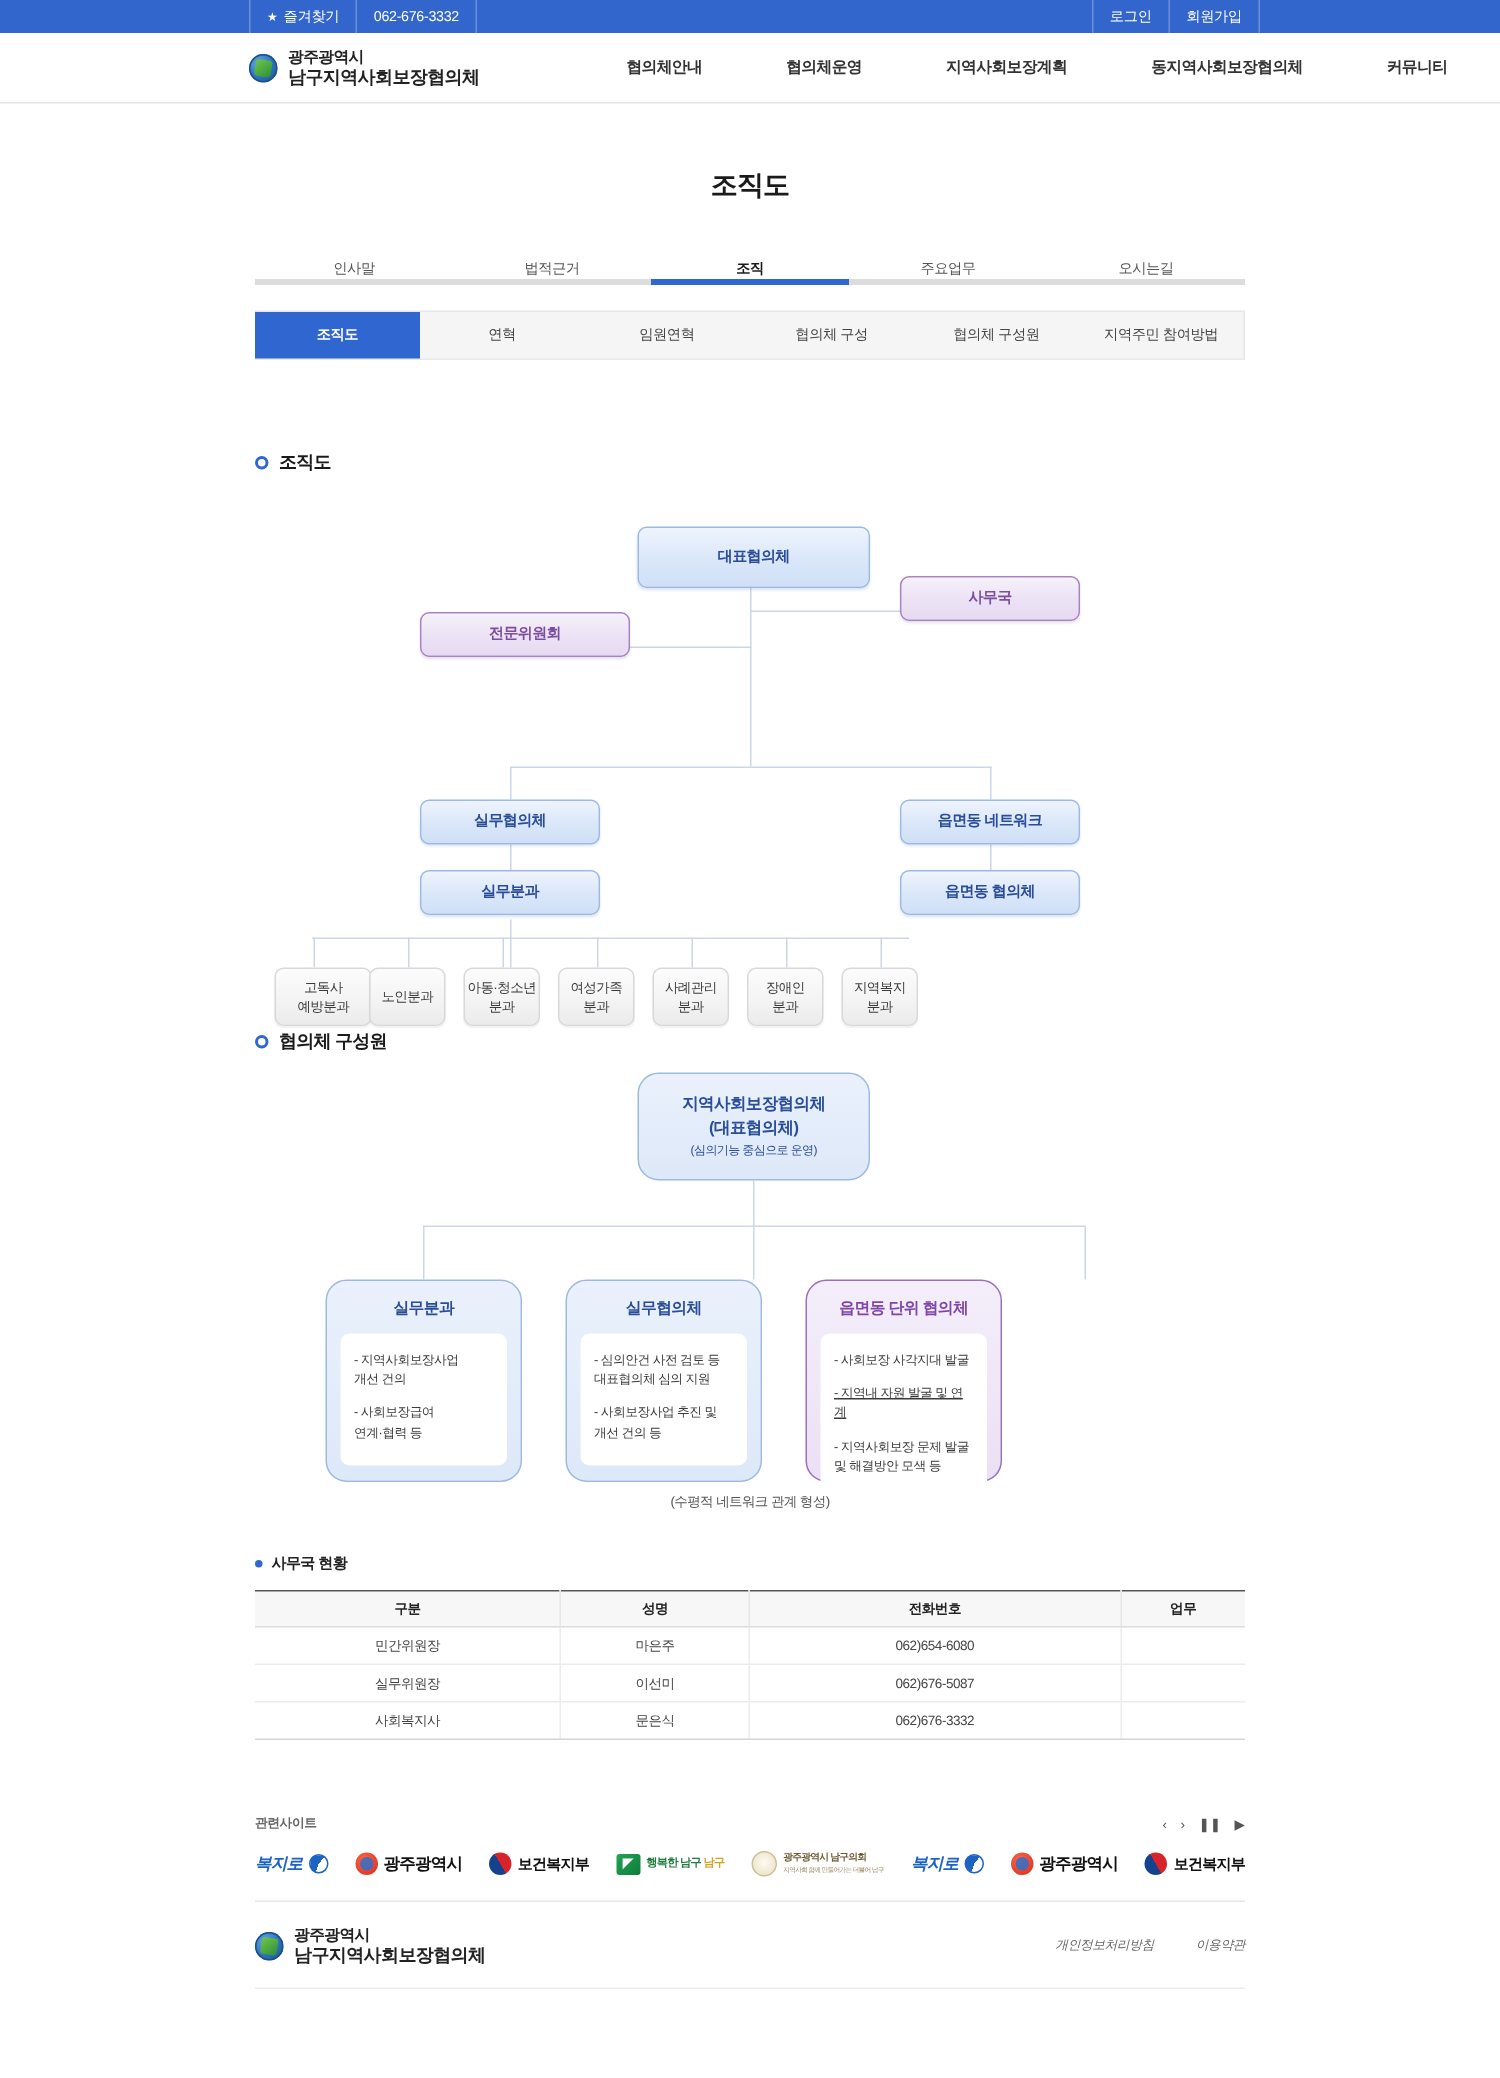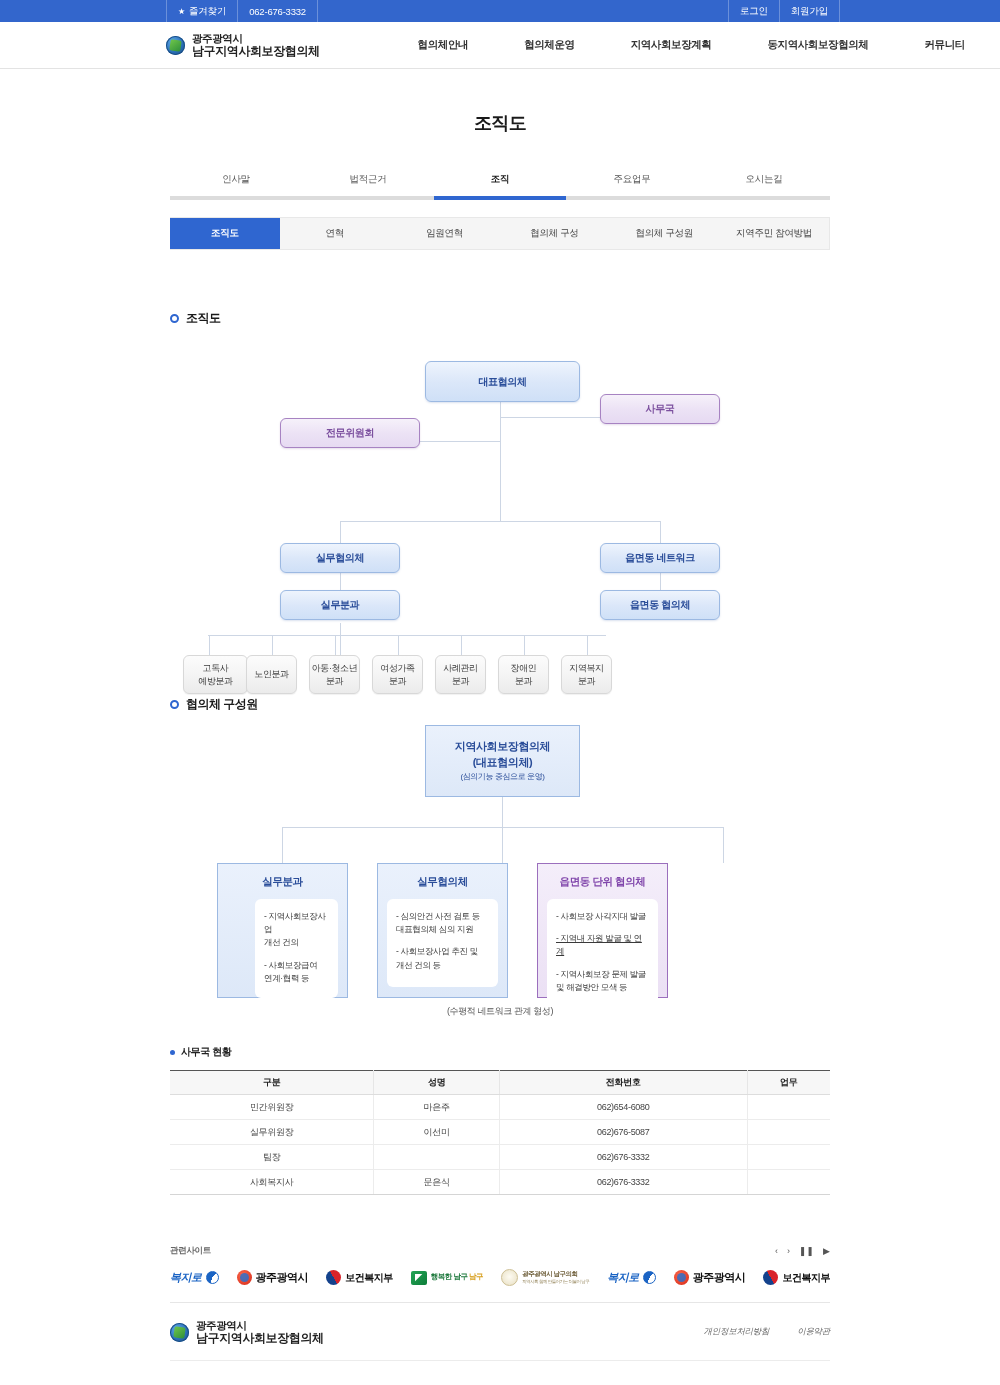"인사말" .tabs1 .t1 { padding-bottom: 10px -> none }
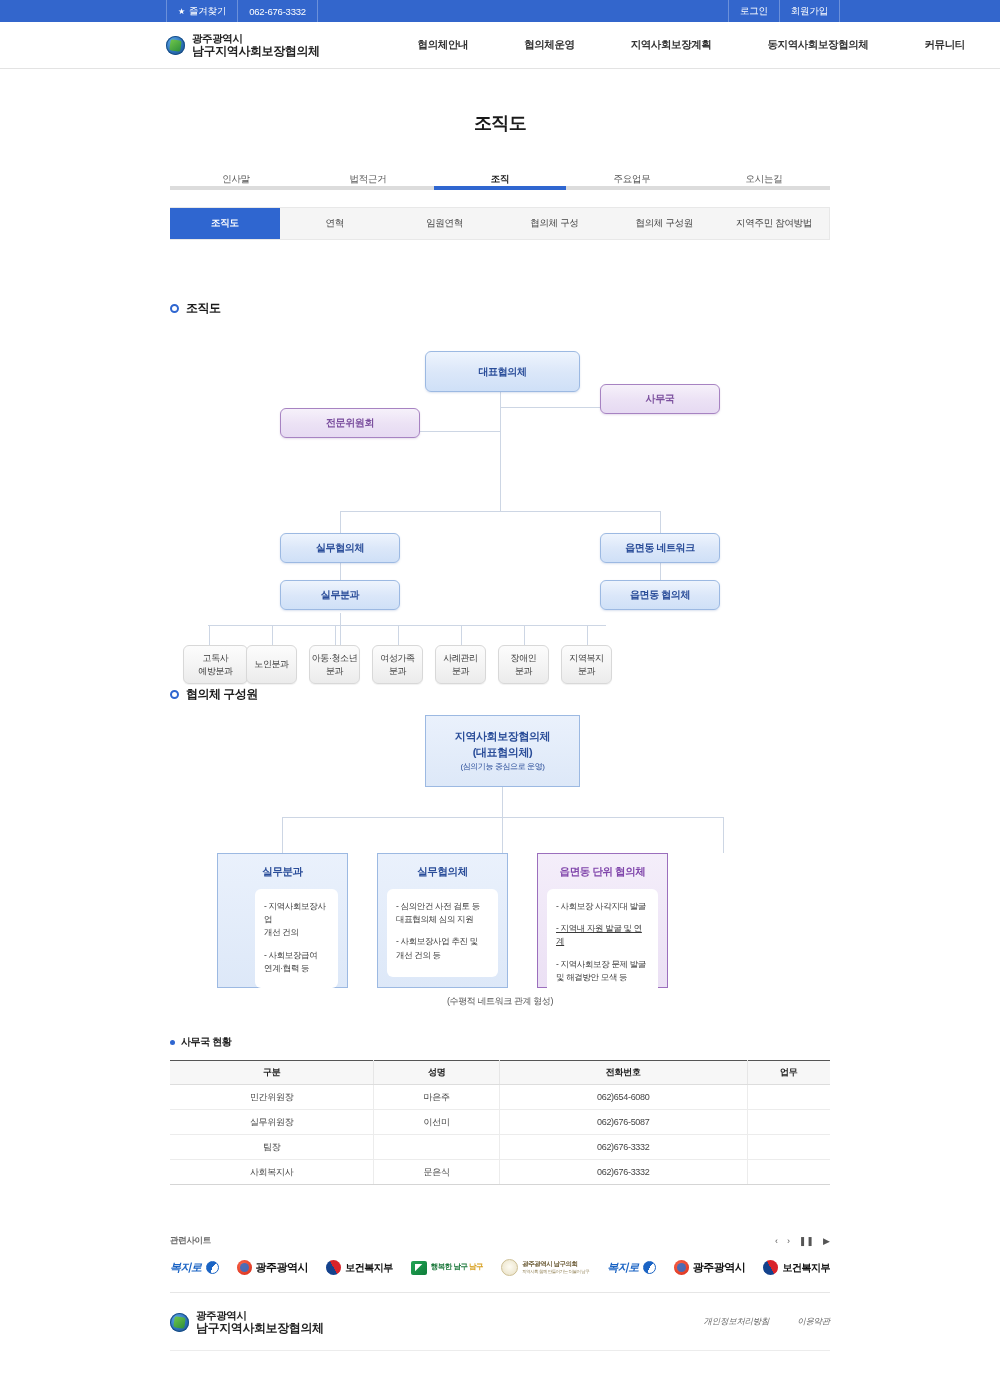"지역사회보장협의체" .mbox { border-radius: 0 -> 14px }
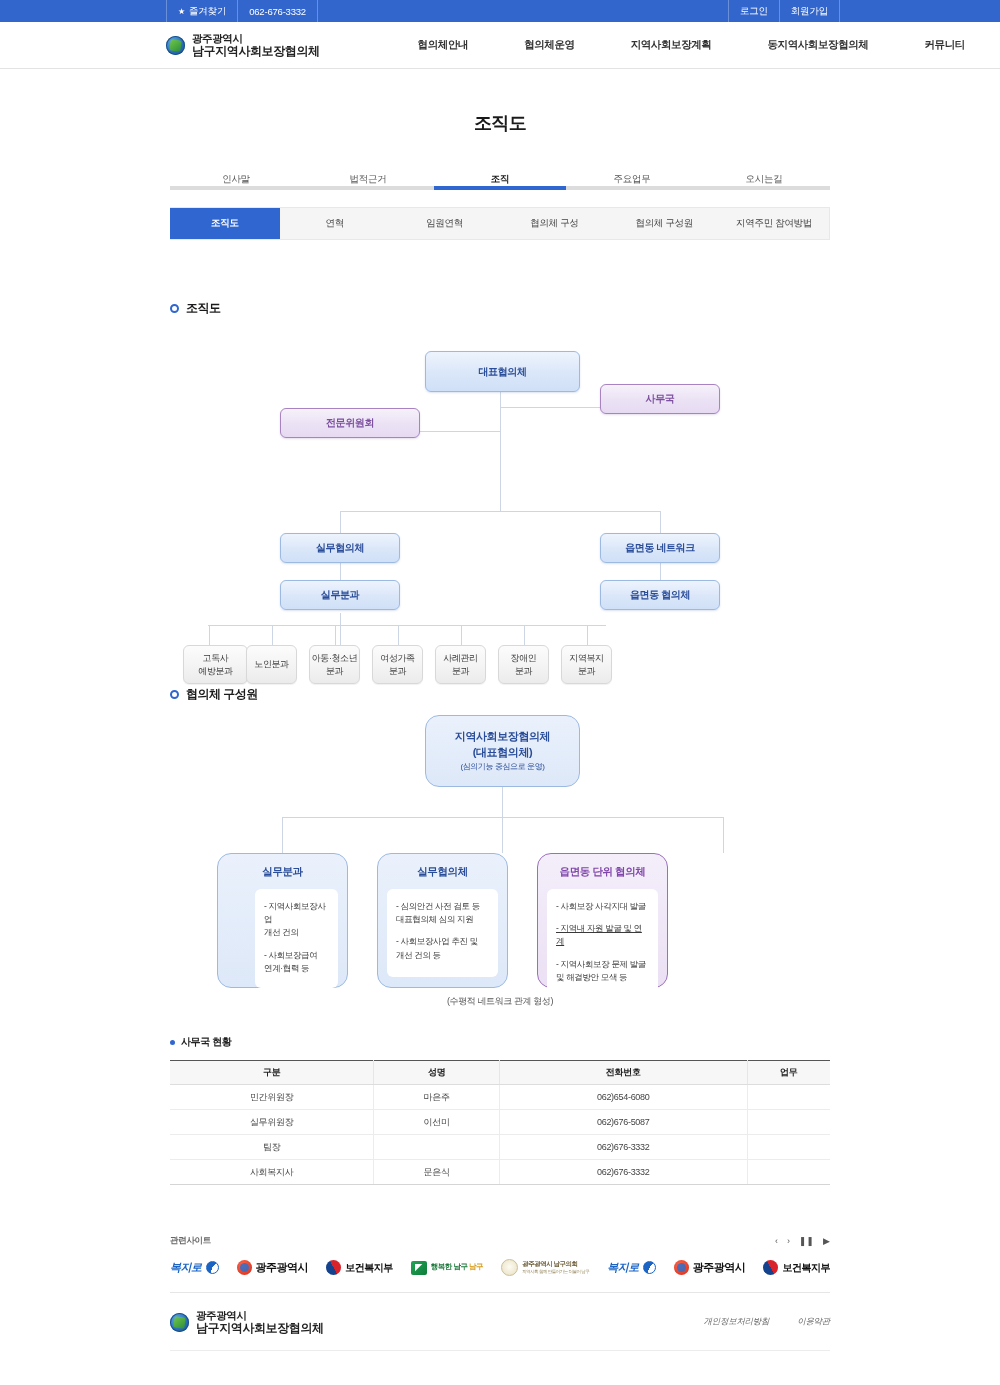"- 지역사회보장사업" div.minner { margin-left: 28px -> none }
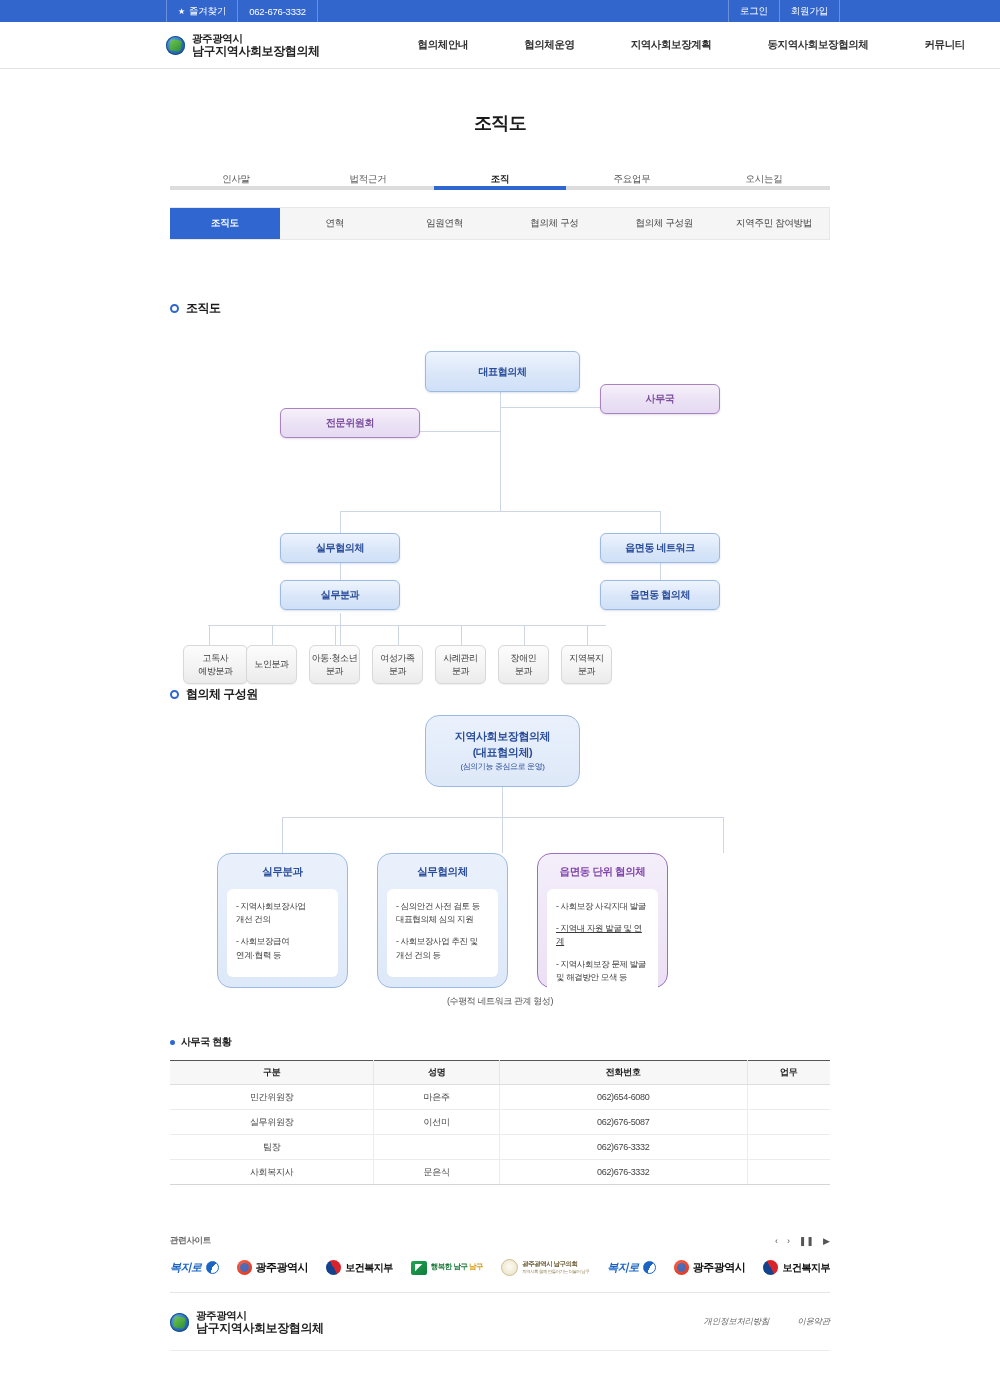"팀장" tr { html: <tr> <td>팀장</td> <td></td> <td>062)676-3332</td> <td></td> </tr> -> none }
